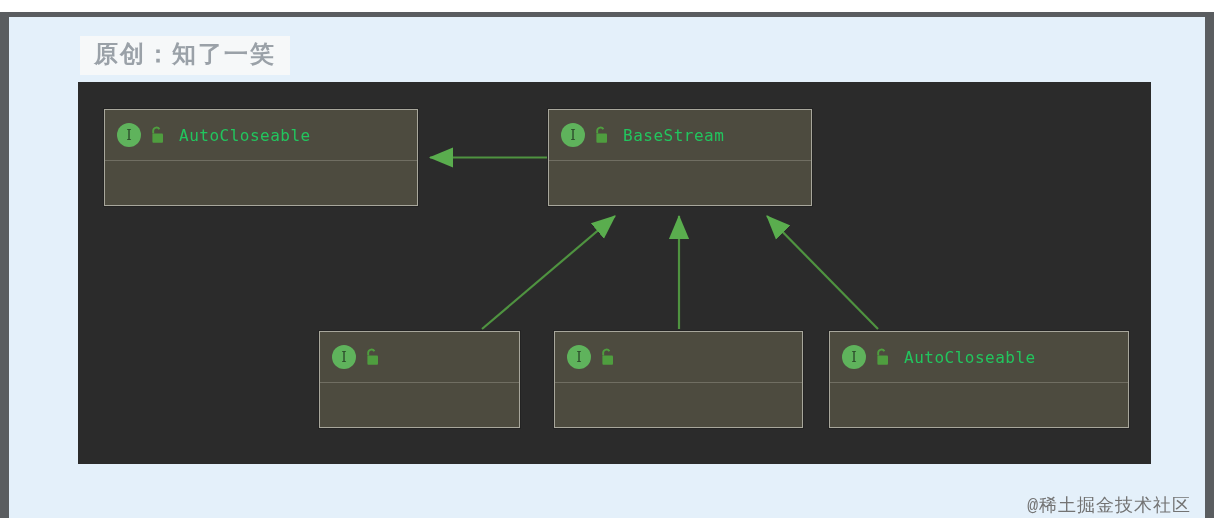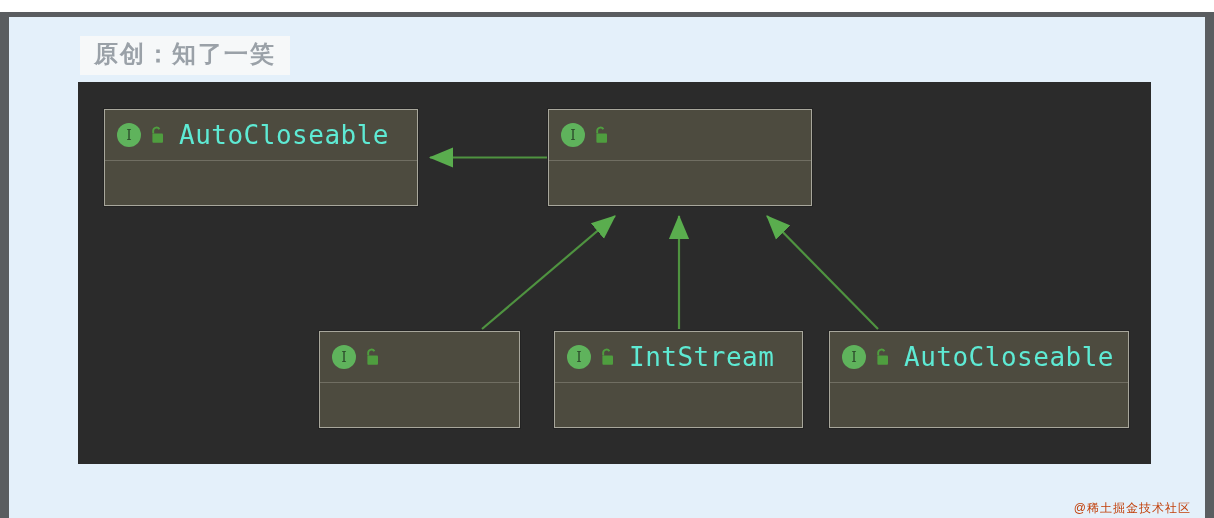"AutoCloseable" .uml-name { color: #5eead4 -> #22c55e; font-size: 26px -> 16px }
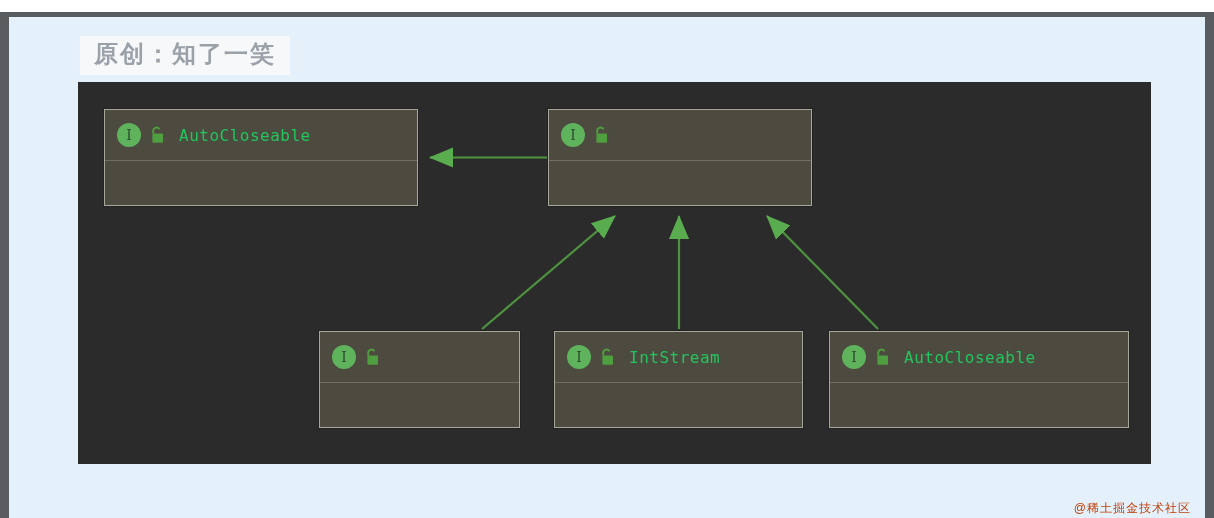"BaseStream" span.uml-name { html: none -> <span>BaseStream</span> }
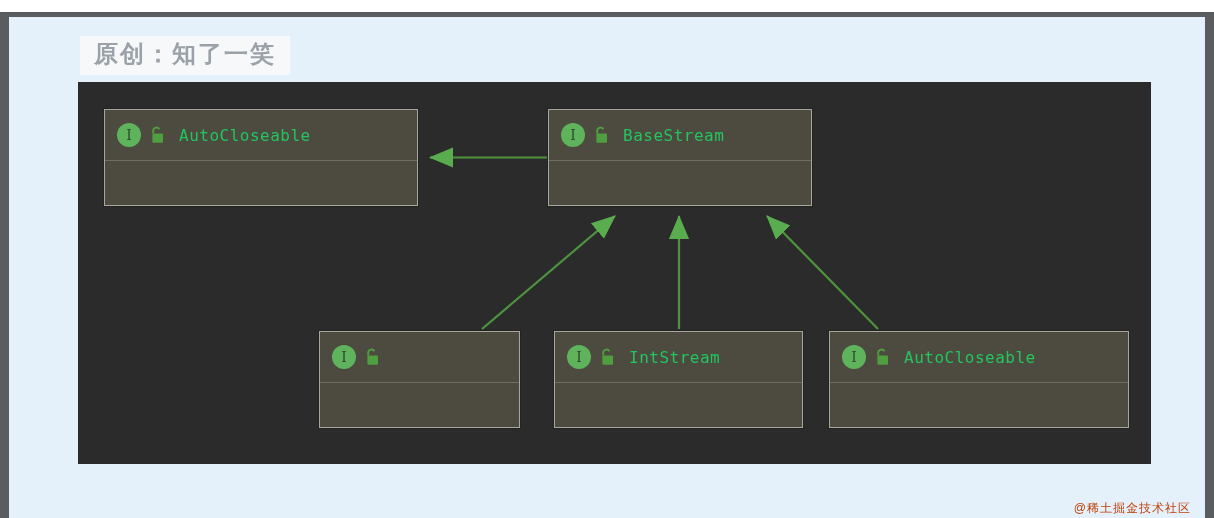"IntStream" span.uml-name { html: <span>IntStream</span> -> none }
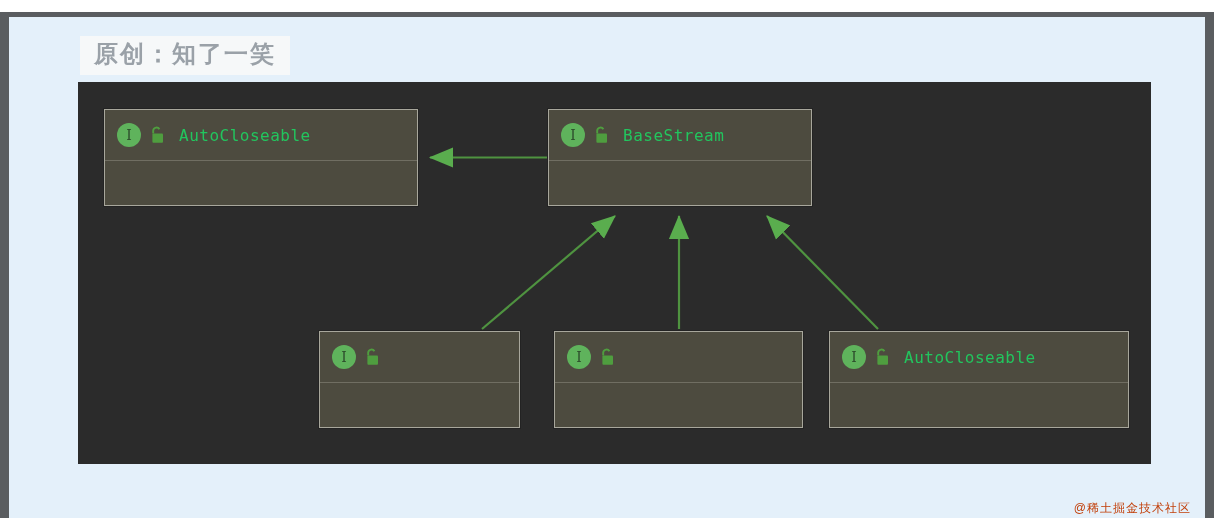"@稀土掘金技术社区" #watermark { color: #c2410c -> #737373; font-family: Liberation Sans, sans-serif -> Liberation Mono, monospace; font-size: 12px -> 18px }
